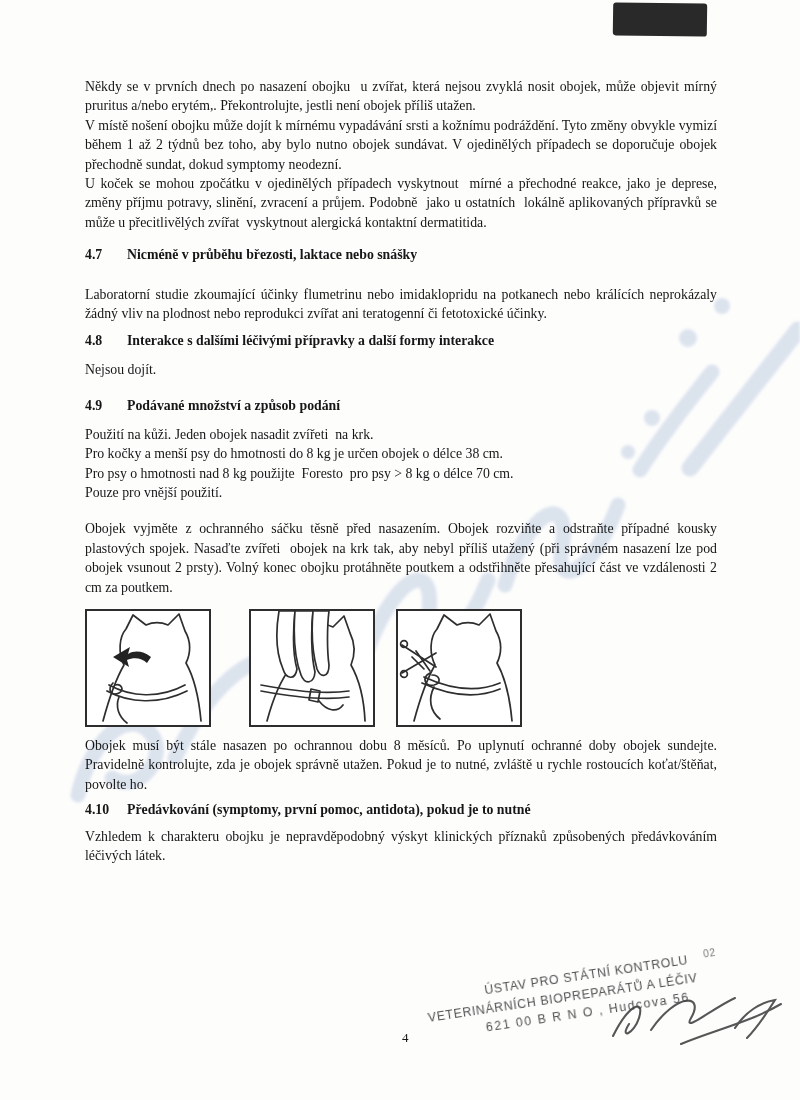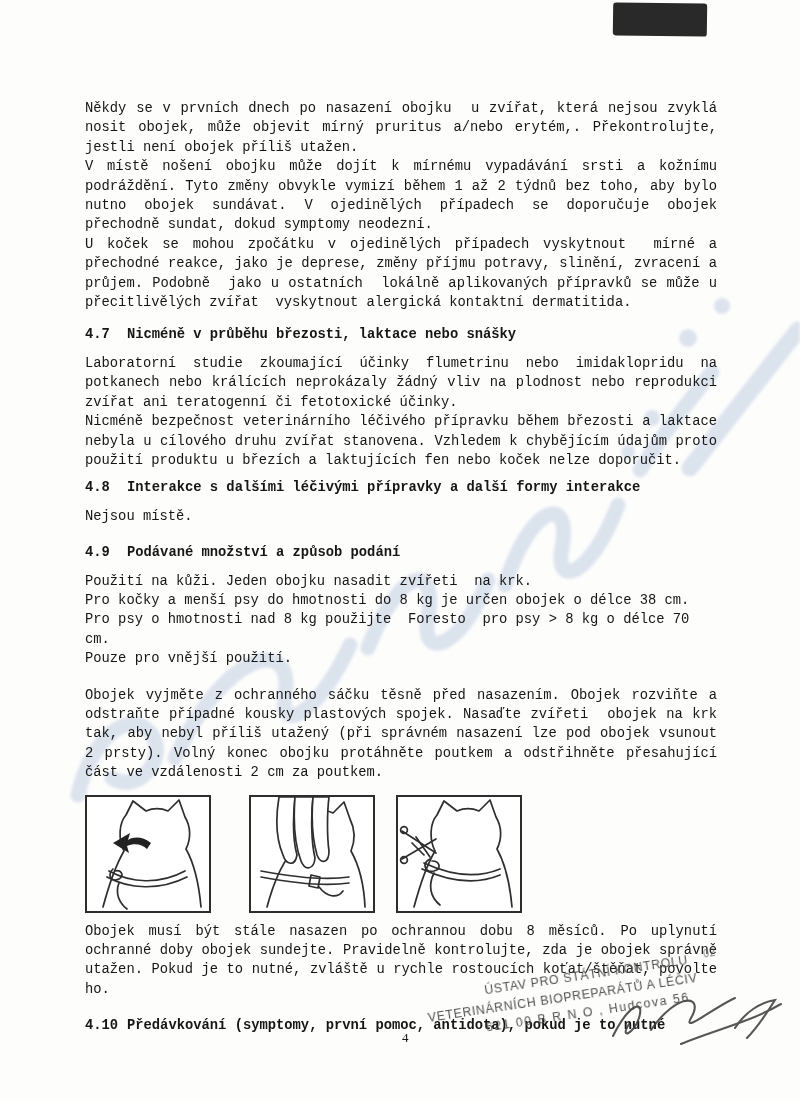"Někdy se v prvních dnech" .content { font-family: Liberation Mono, monospace -> none; top: 99px -> 77px }
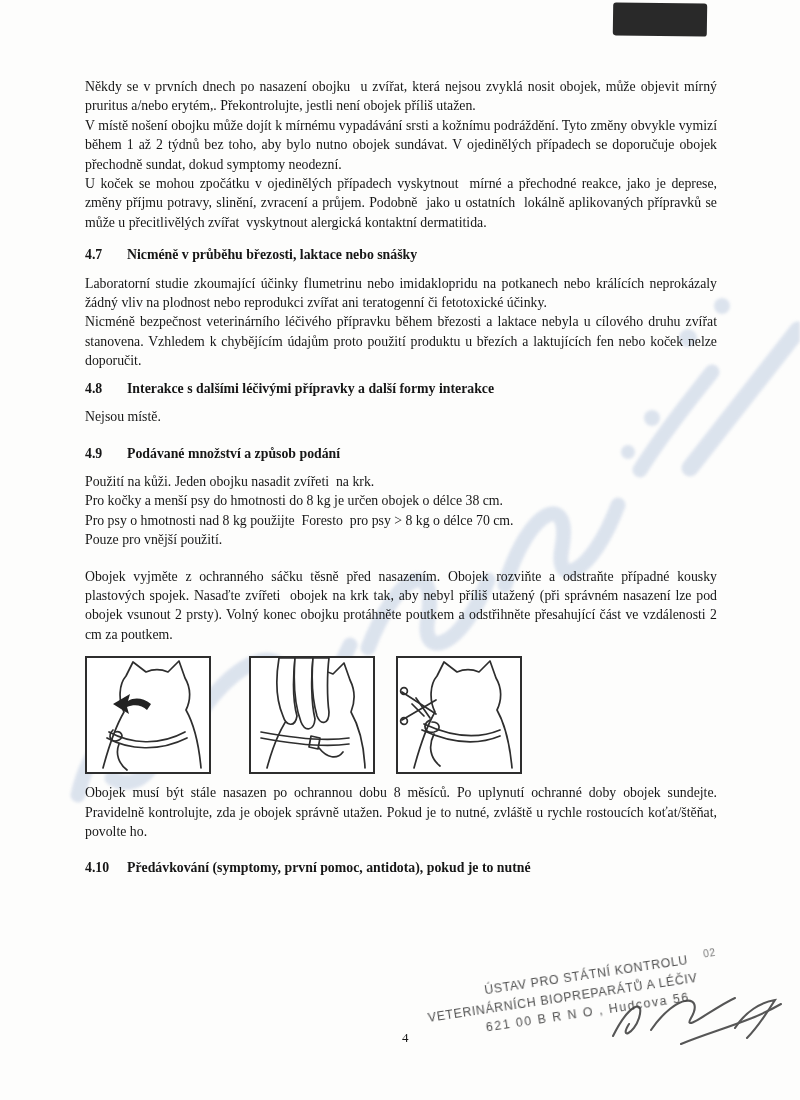"Laboratorní studie zkoumající účinky" p.just { margin-top: 9px -> 20px }
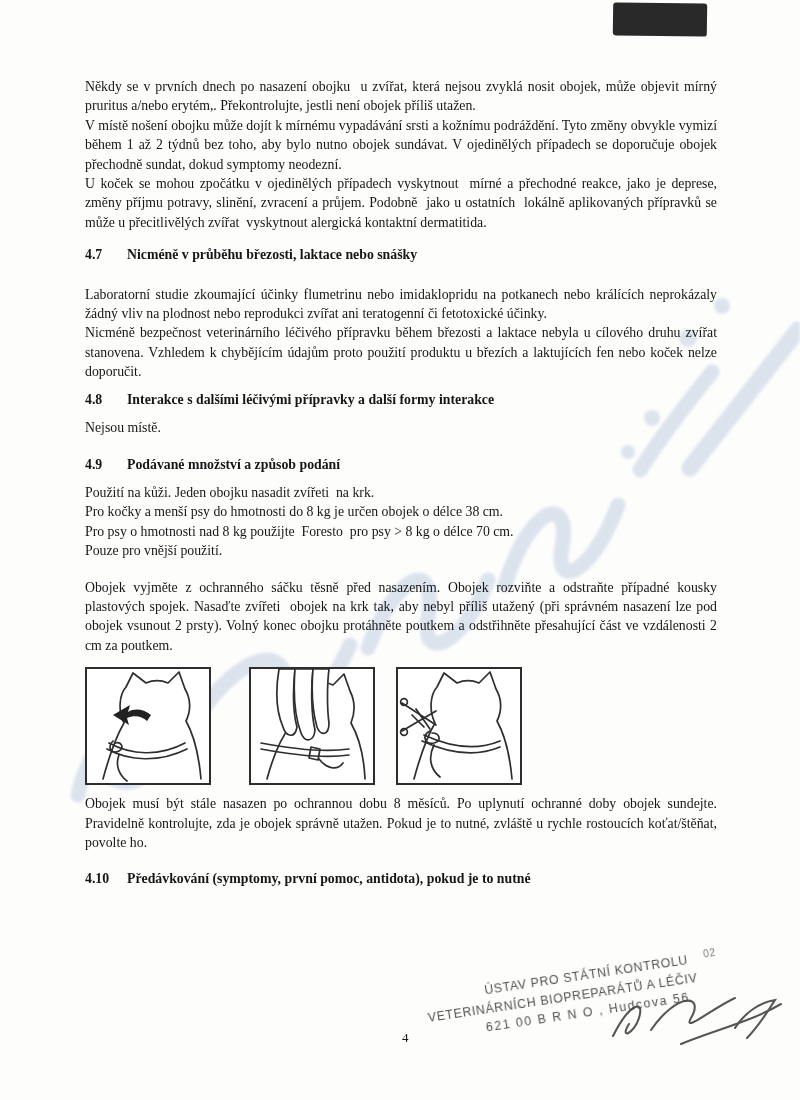"Nicméně bezpečnost veterinárního" p.just { html: <p>Nicméně bezpečnost veterinárního léčivého přípravku během březosti a laktace nebyla u cílového druhu zvířat stanovena. Vzhledem k chybějícím údajům proto použití produktu u březích a laktujících fen nebo koček nelze doporučit.</p> -> none }
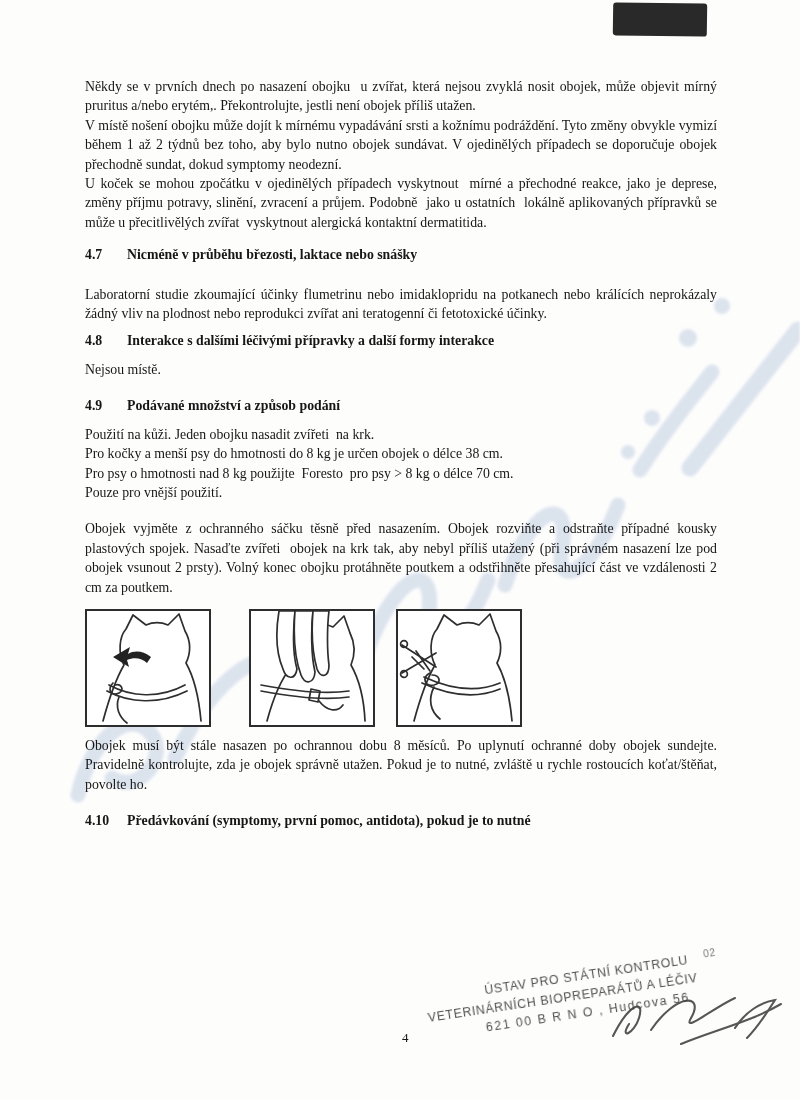"Nejsou místě." p { text: místě -> dojít }
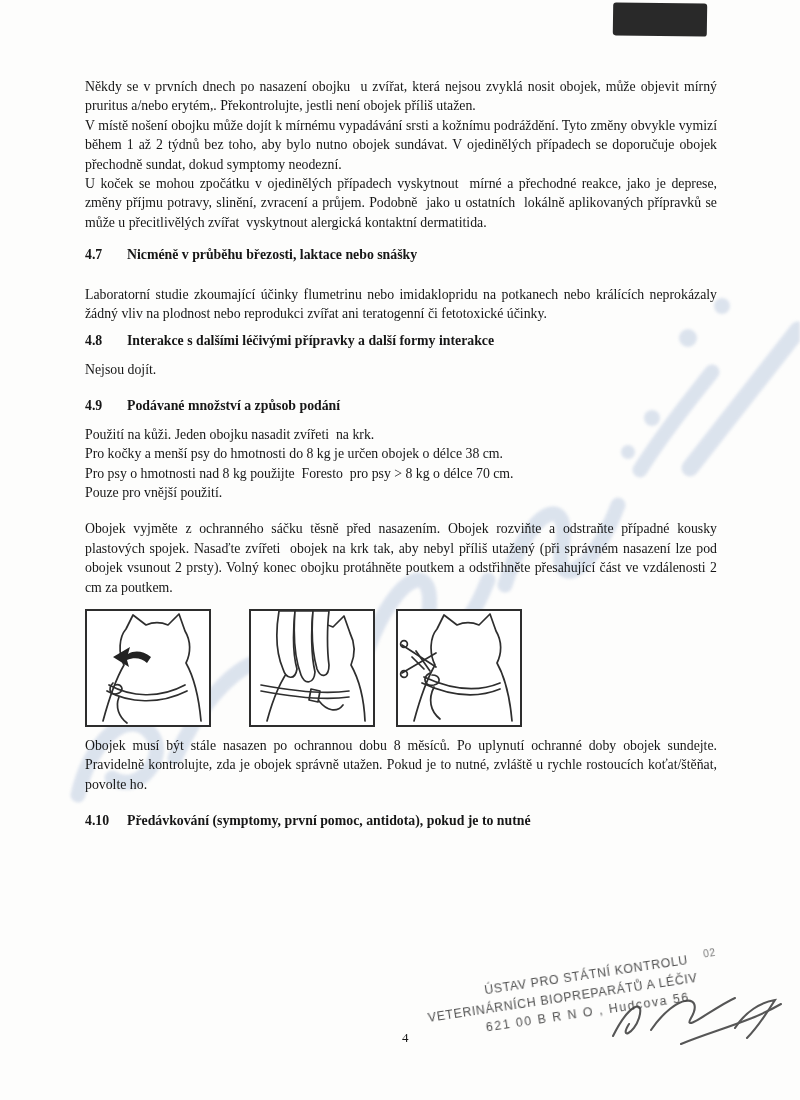"Použití na kůži. Jeden obojku" div { text: obojku -> obojek }
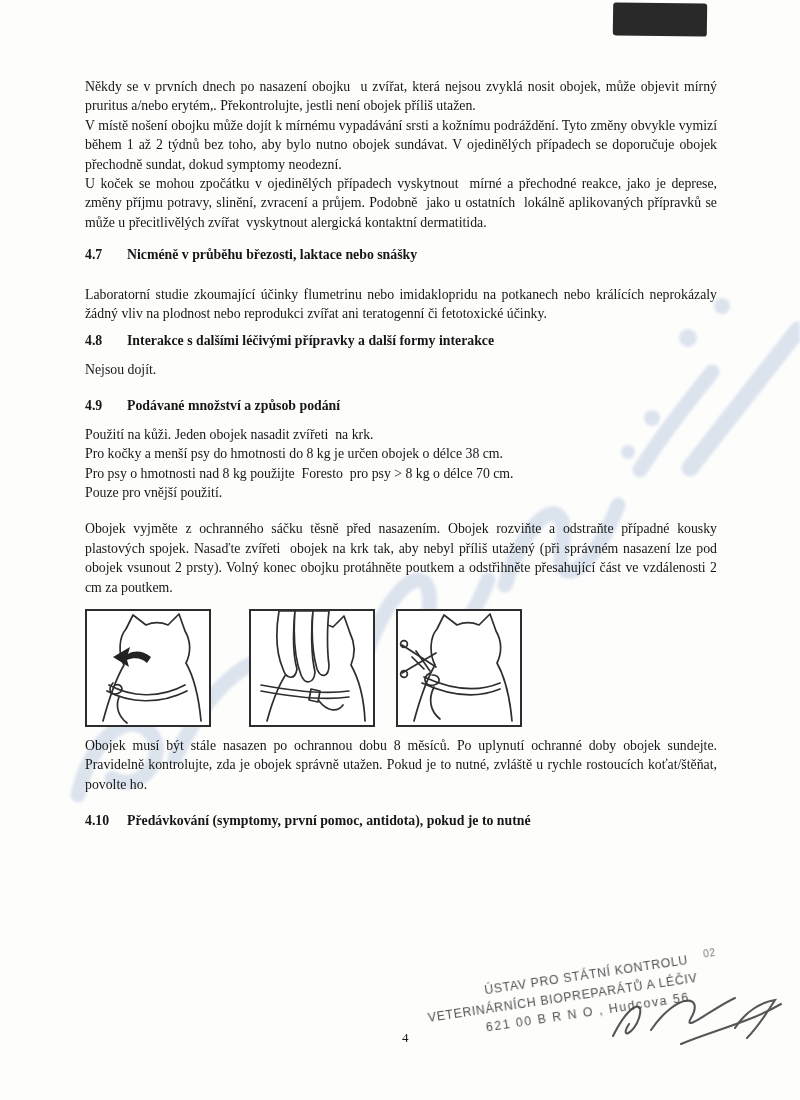"4.10 Předávkování (symptomy, první" div.h { margin-top: 17px -> 6px }
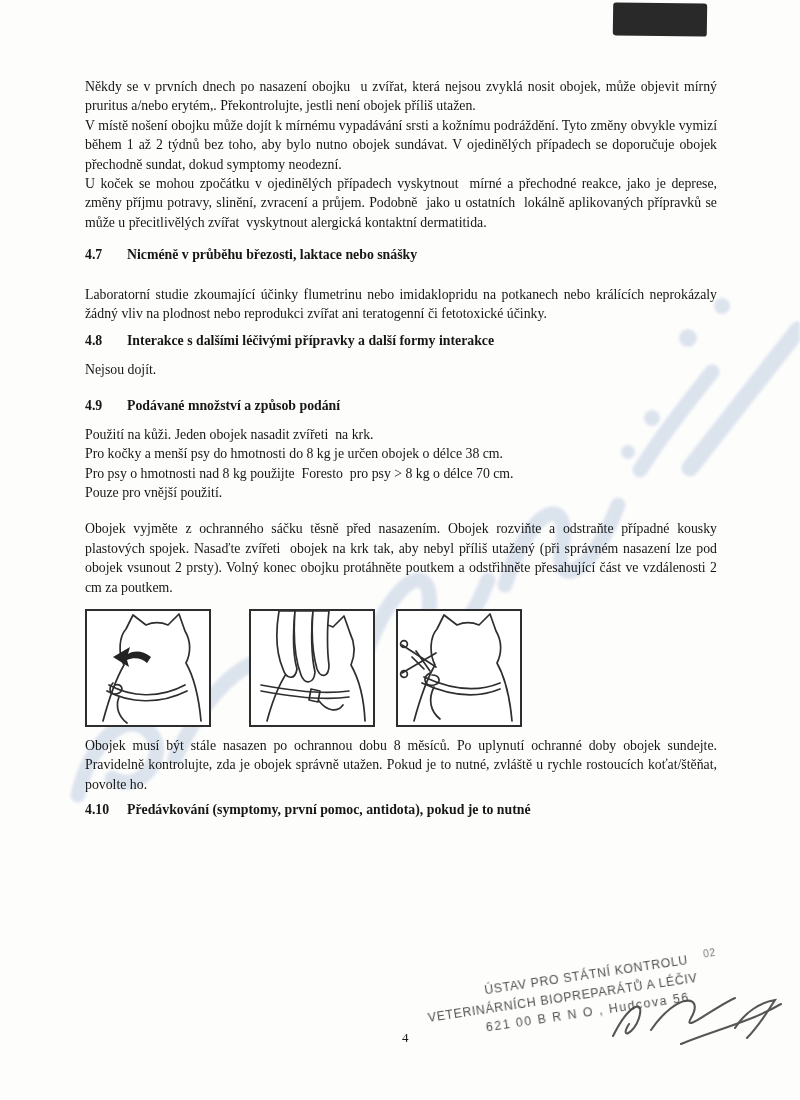"Vzhledem k charakteru obojku je" p.just { html: none -> <p>Vzhledem k charakteru obojku je nepravděpodobný výskyt klinických příznaků způsobených předávkováním léčivých látek.</p> }
